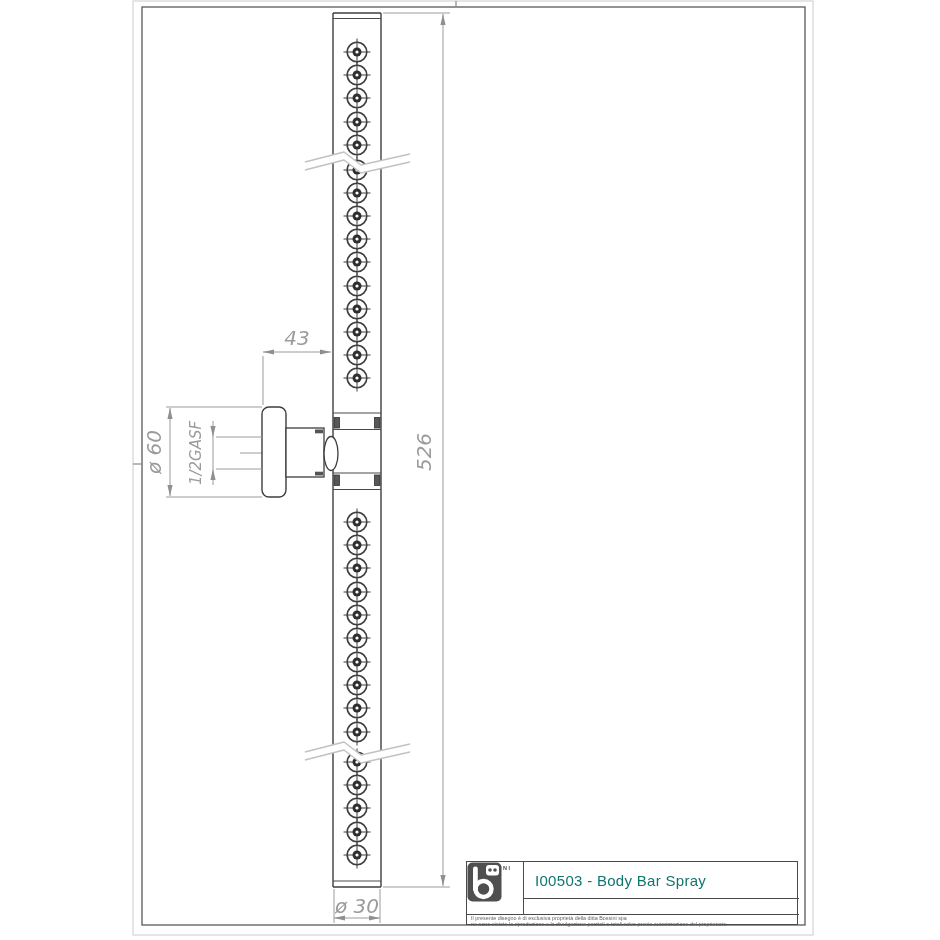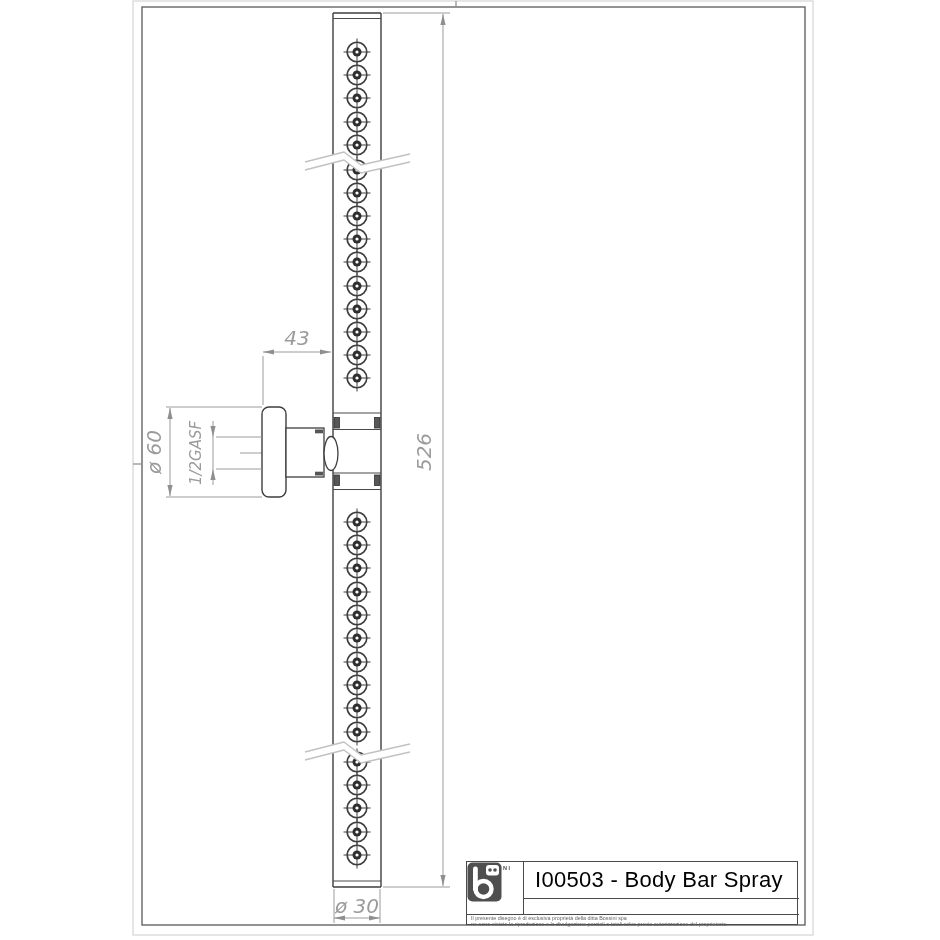"I00503 - Body Bar Spray" .tb-title { color: #000000 -> #0f766e; font-size: 22px -> 15px }
